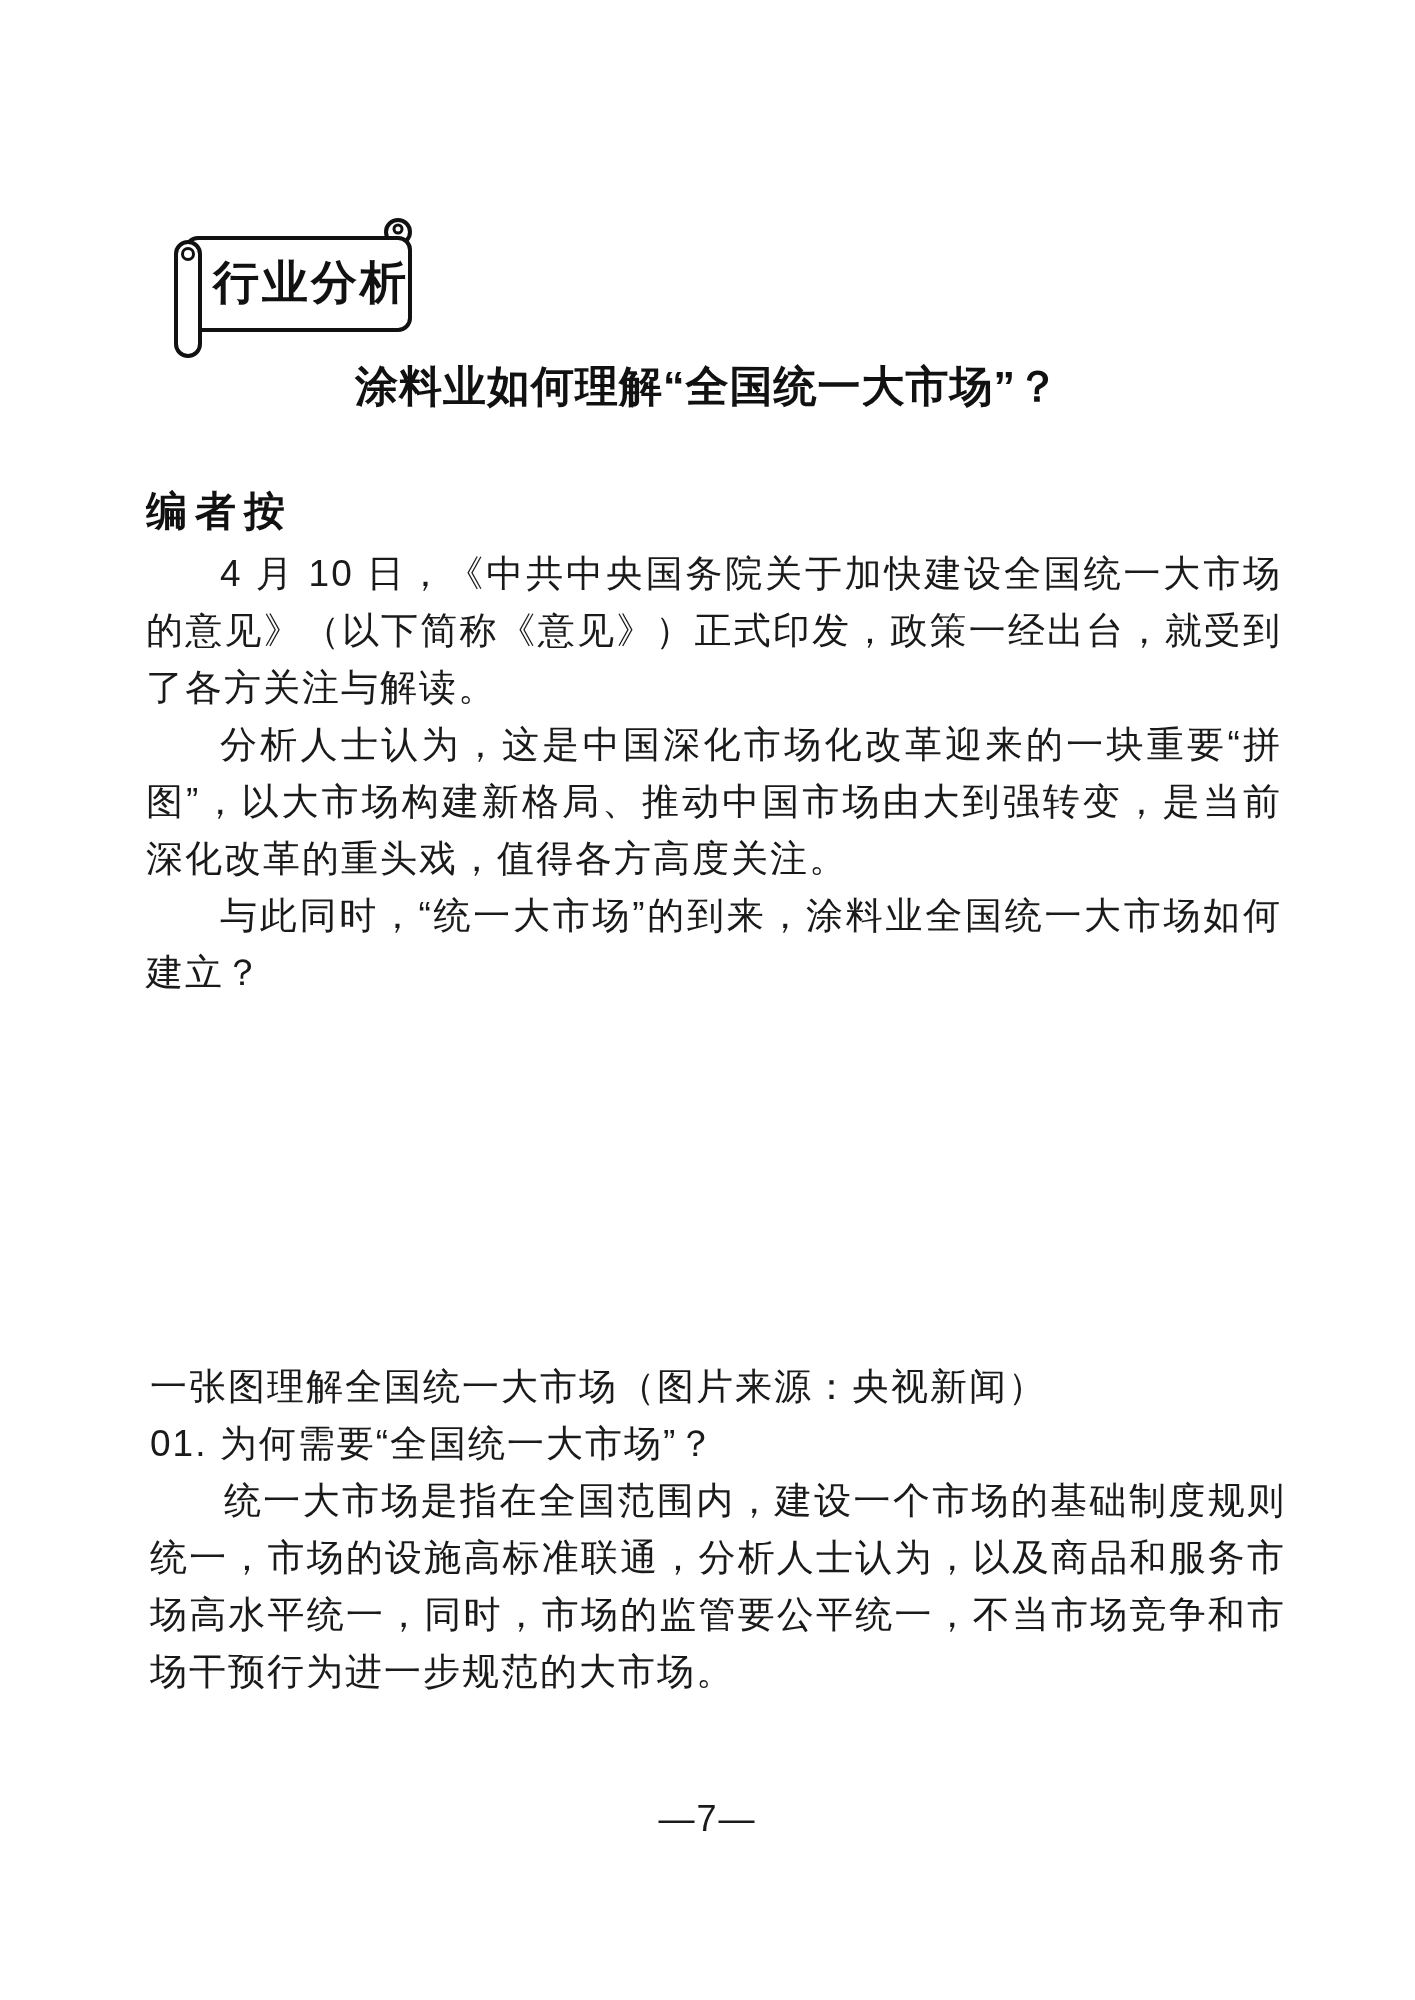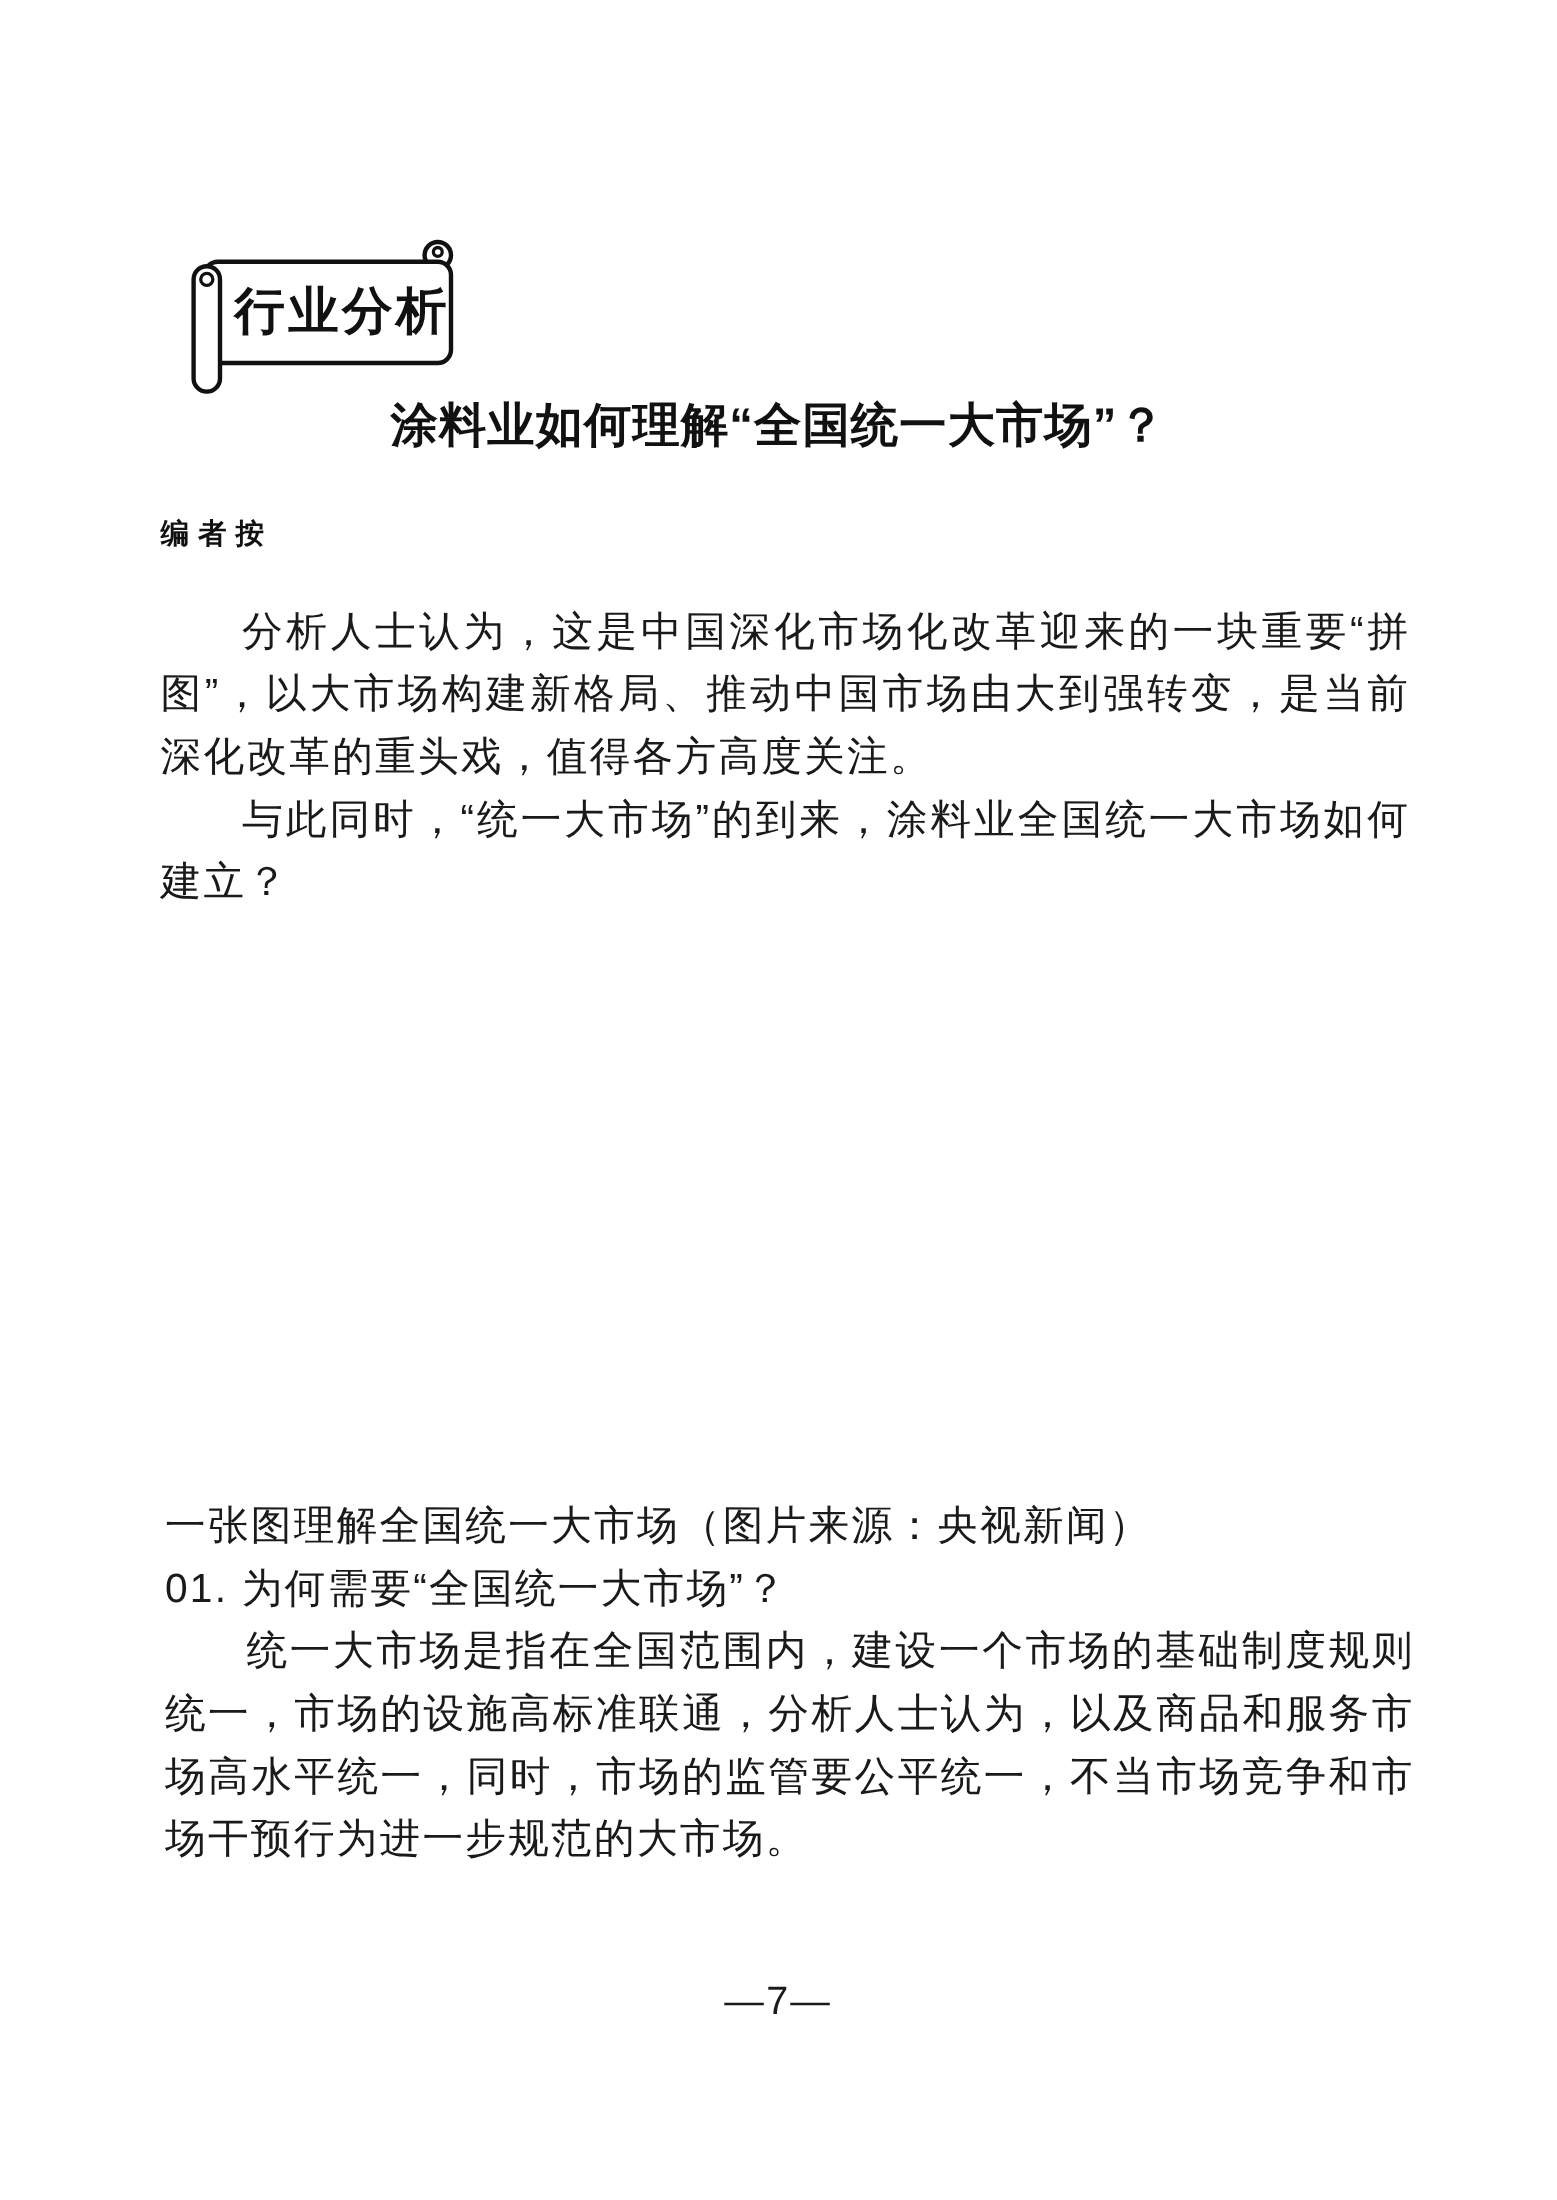"编者按" .editor-heading { font-size: 26px -> 41px; top: 468px -> 484px }
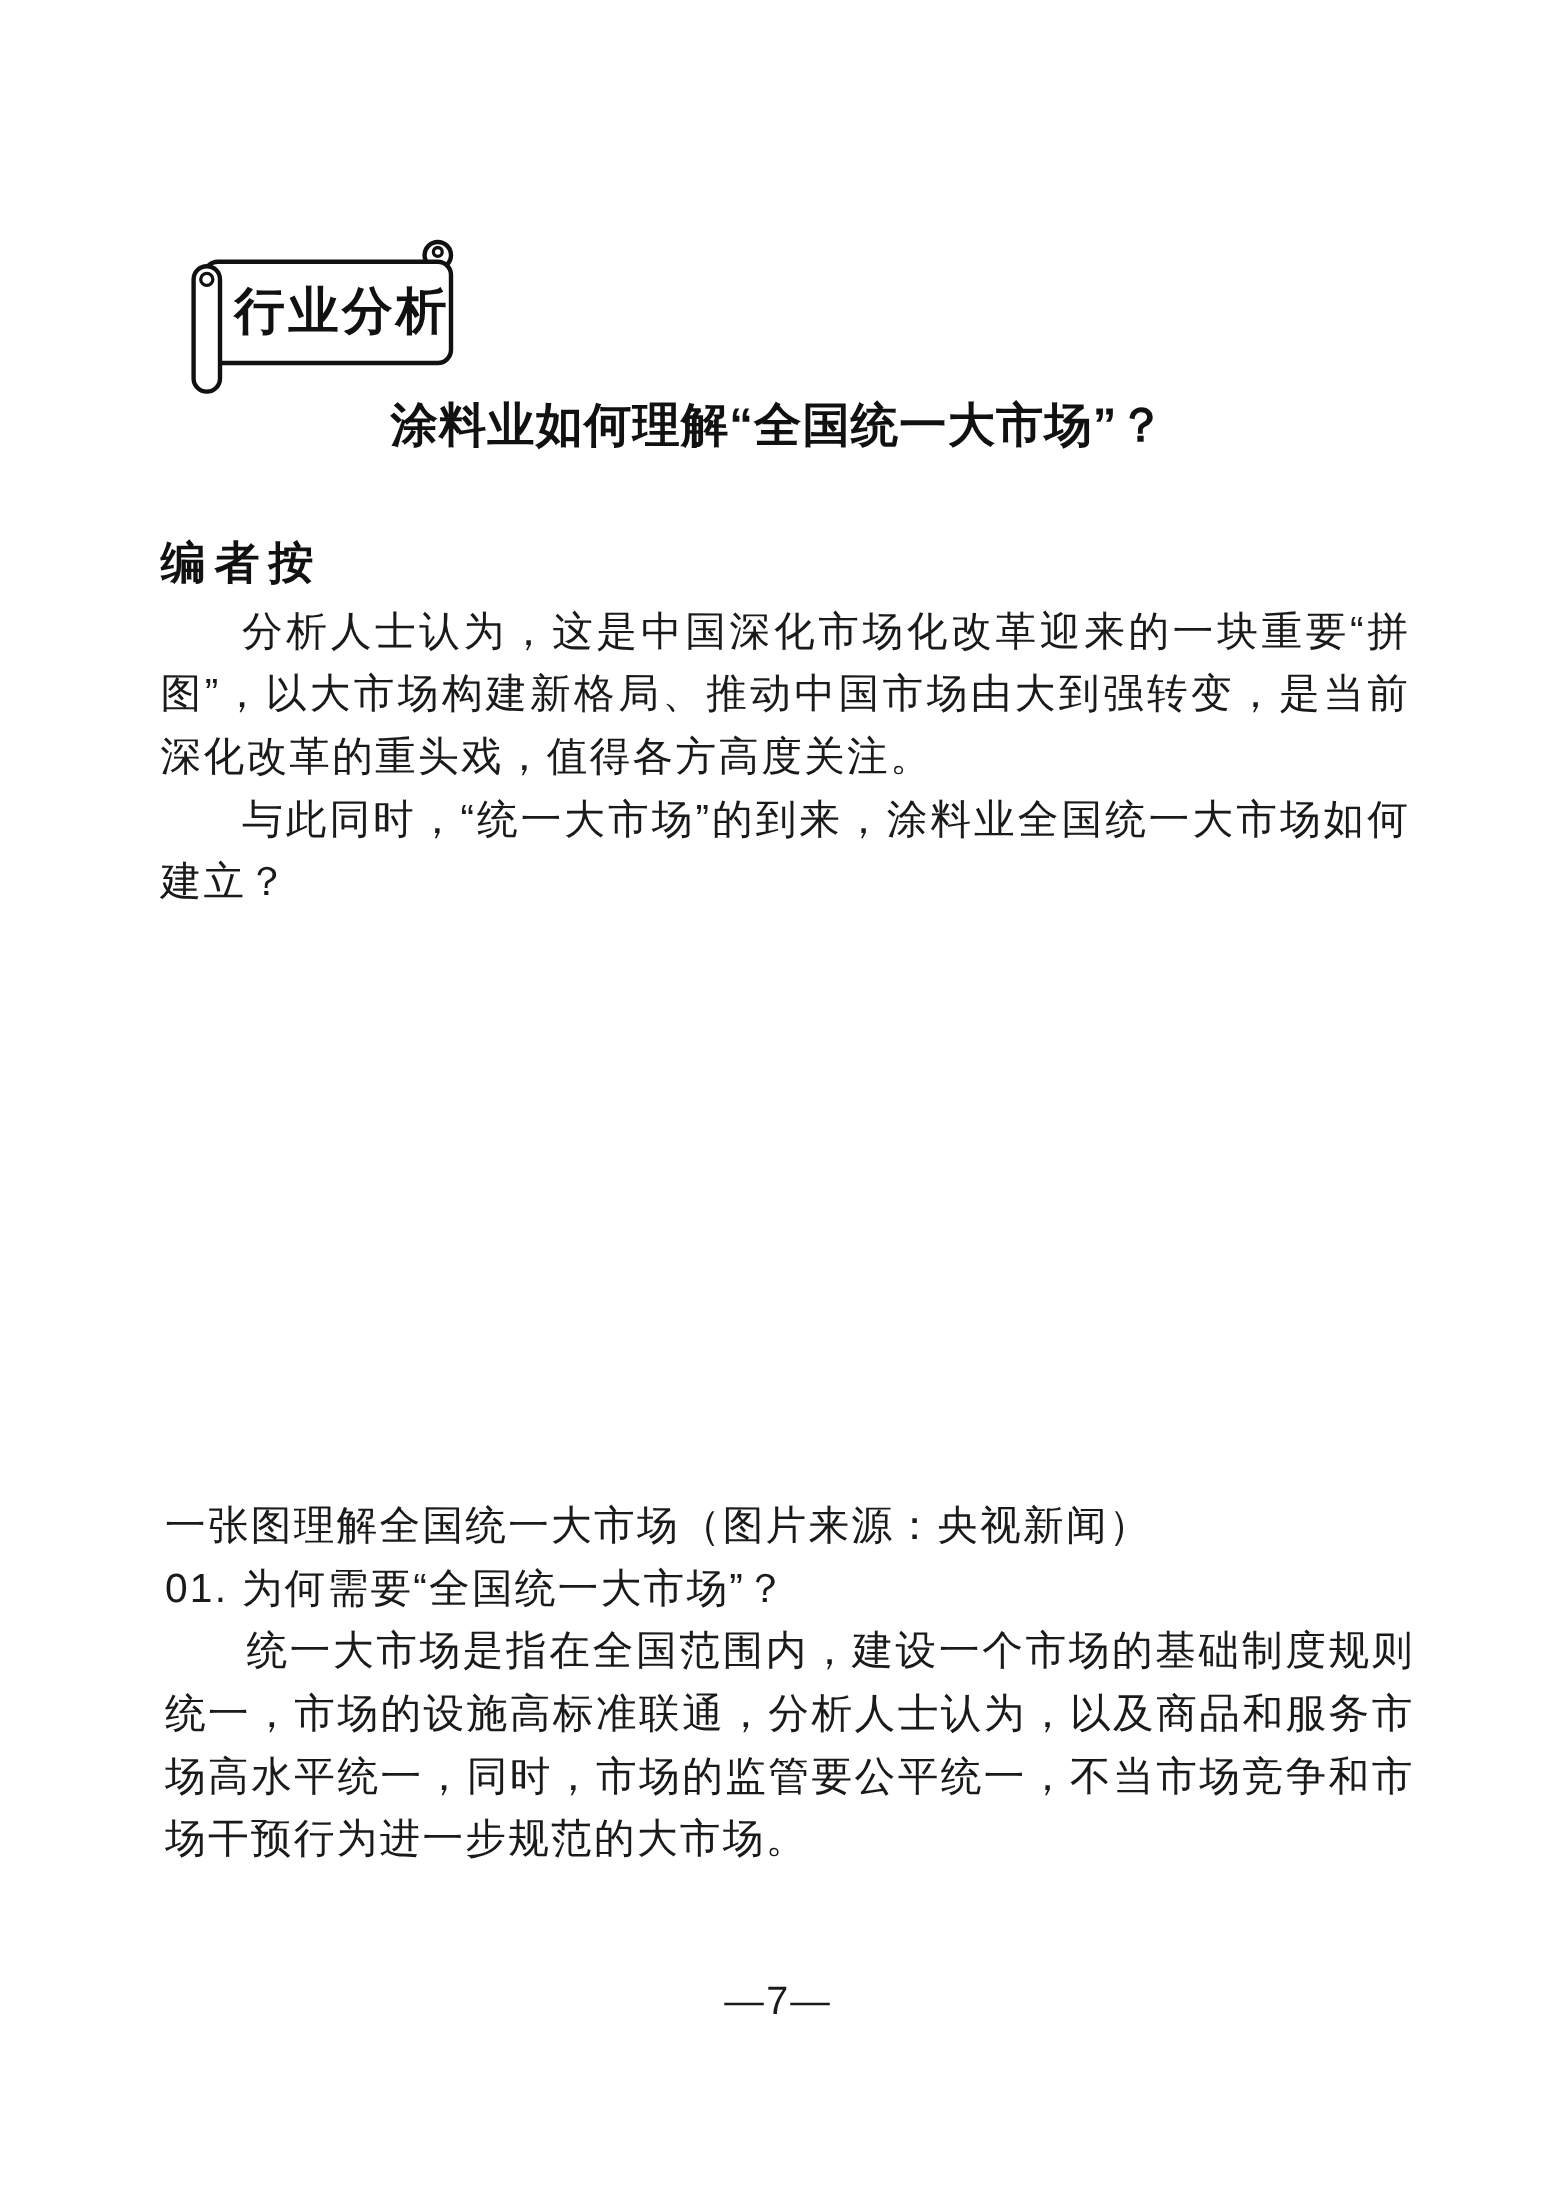"4 月 10" p { html: none -> <p>4 月 10 日，《中共中央国务院关于加快建设全国统一大市场的意见》（以下简称《意见》）正式印发，政策一经出台，就受到了各方关注与解读。</p> }
